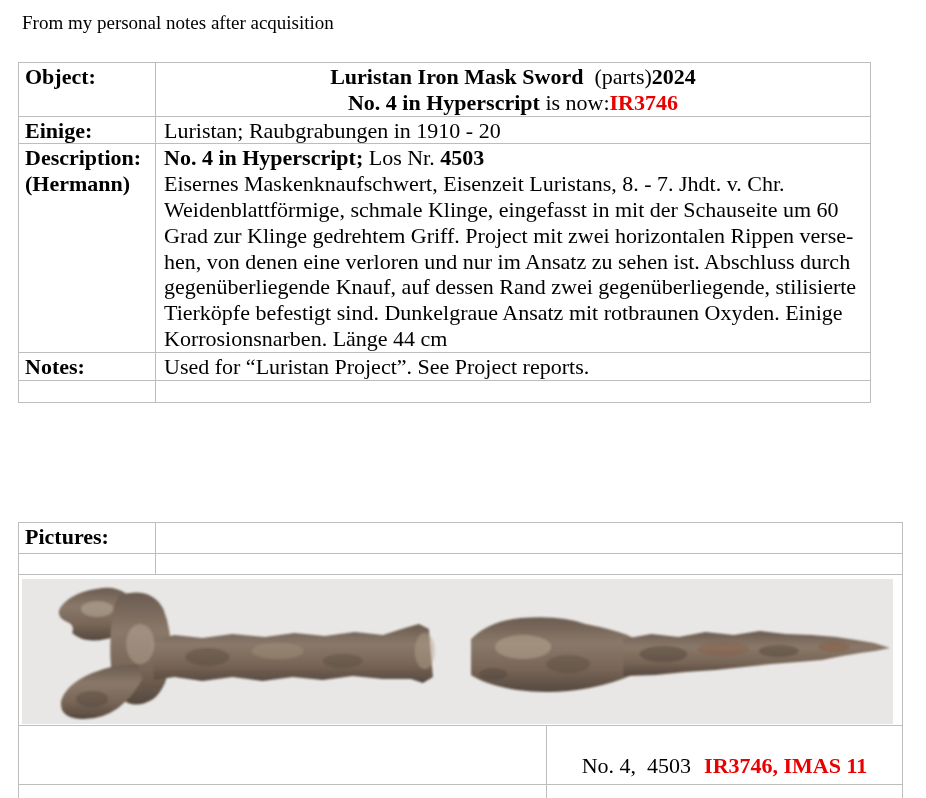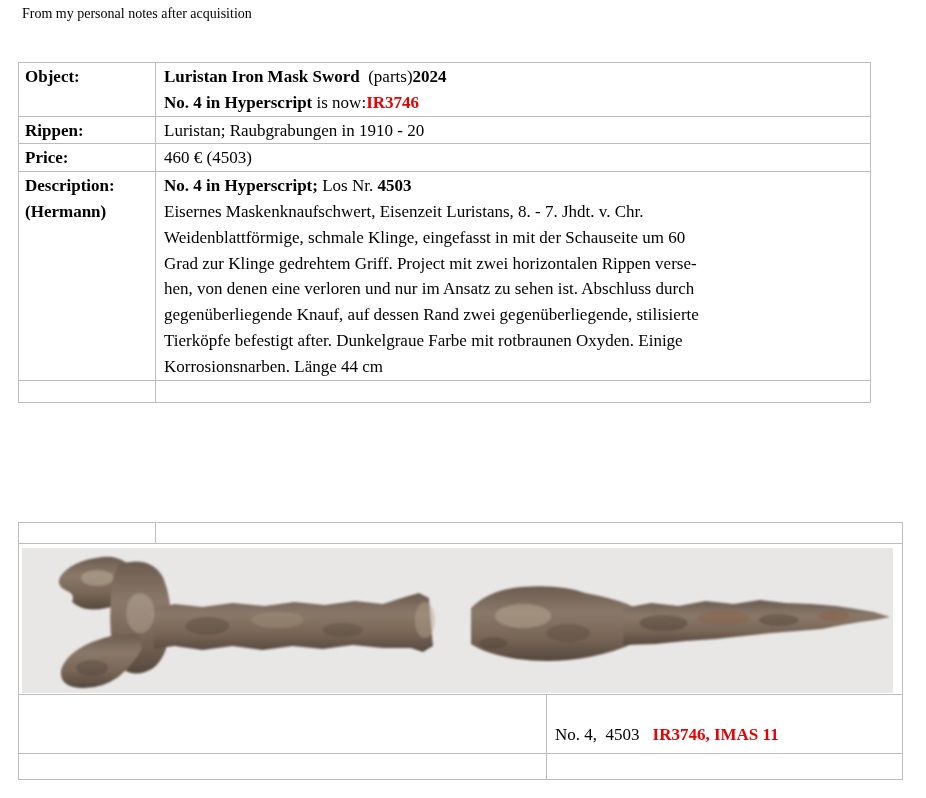"From my personal notes after" .intro { font-size: 14px -> 19px; top: 2px -> 11px }
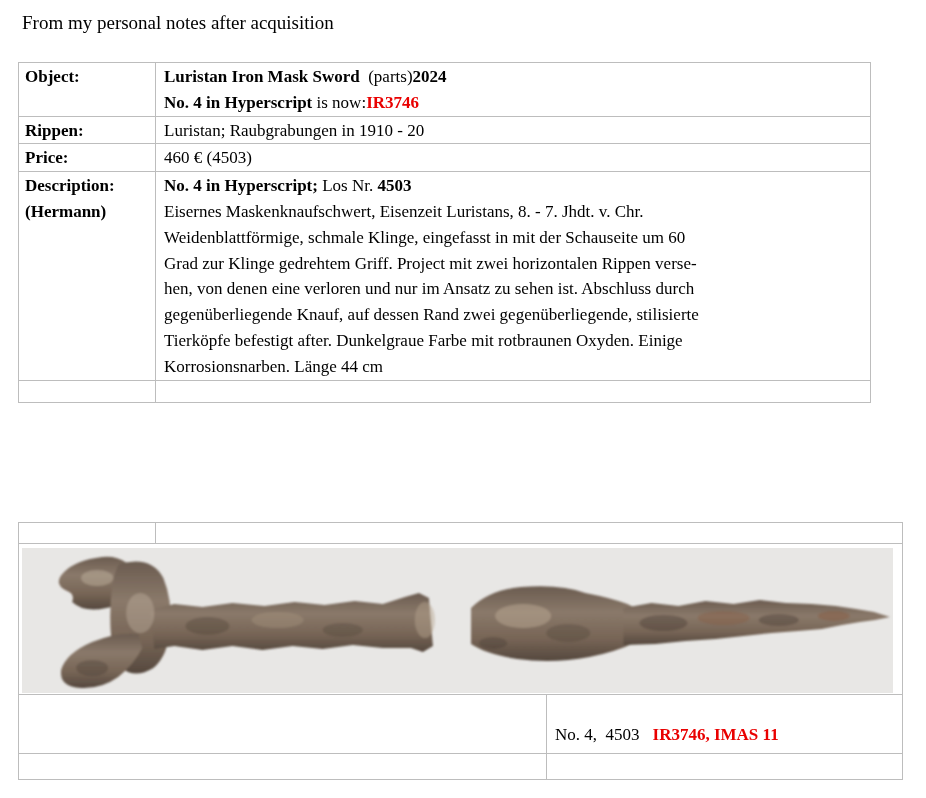"Object:" td { font-size: 17px -> 22px }
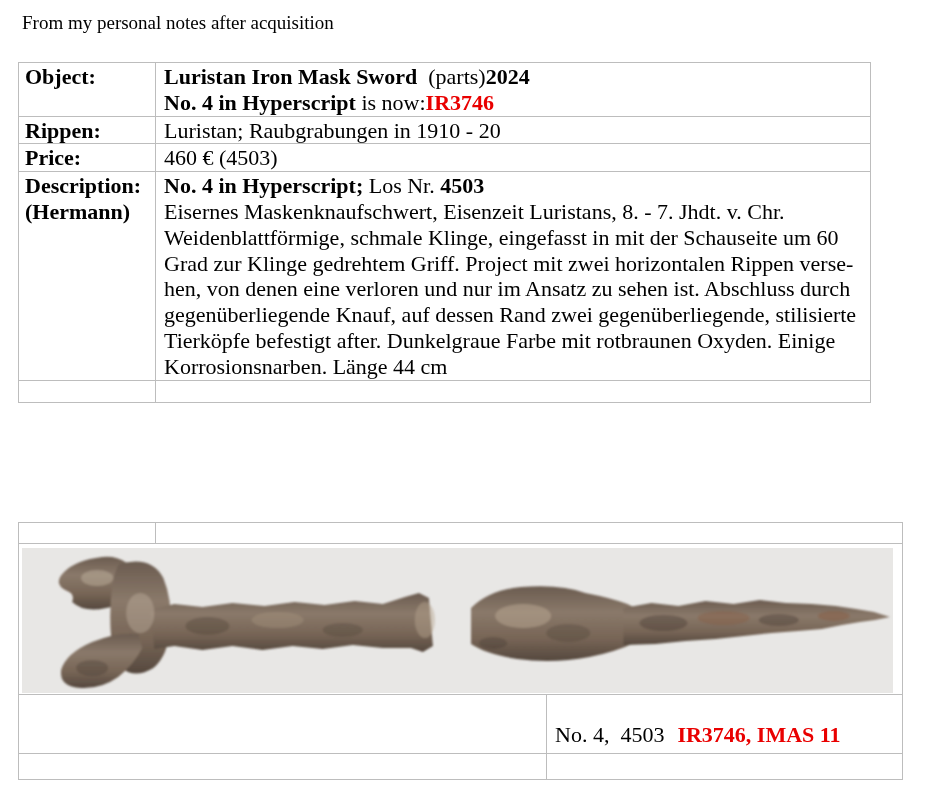"Luristan Iron Mask Sword (parts)" .split { justify-content: flex-start -> center }
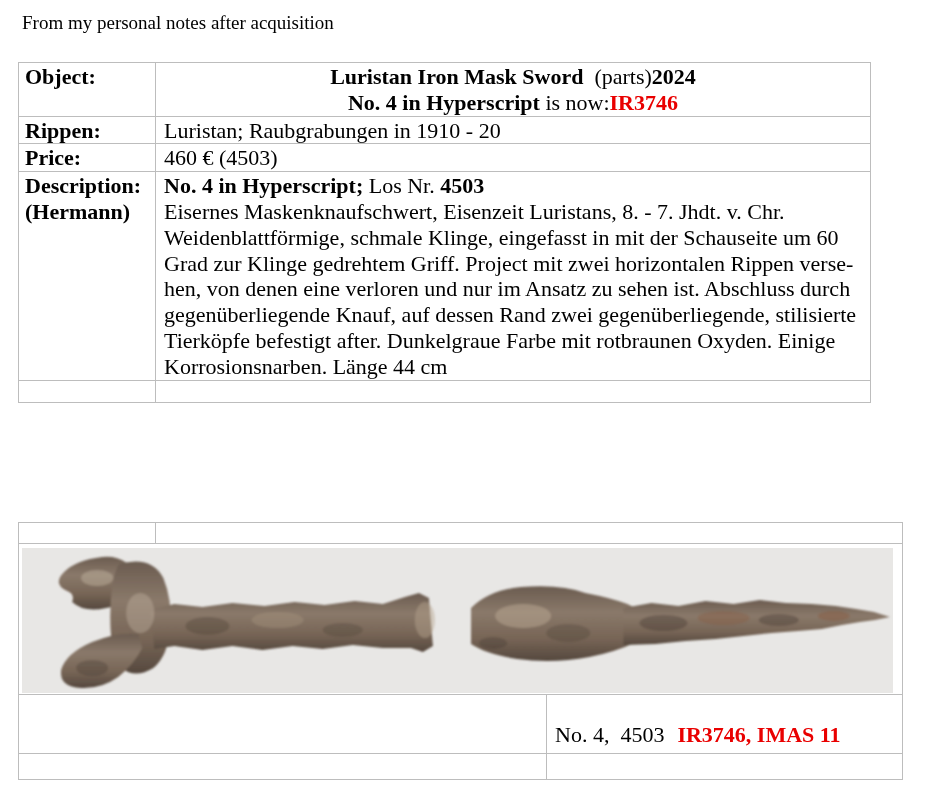"Rippen:" td.lbl { text: Rippen -> Einige }
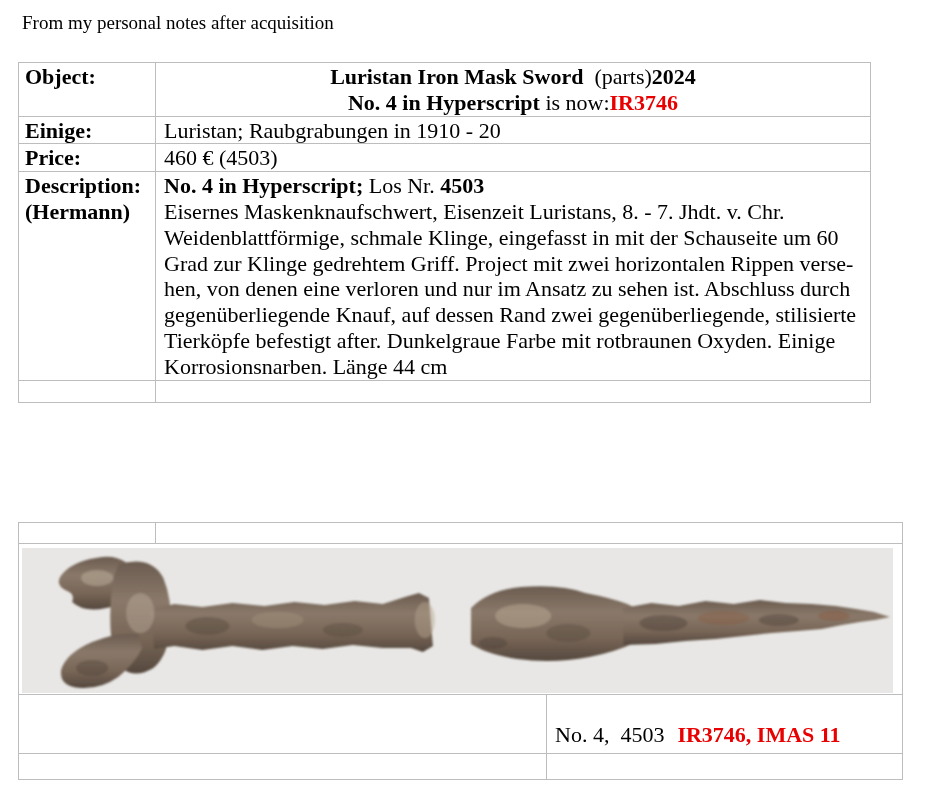"Price:" tr { html: <tr> <td>Price:</td> <td>460 € (4503)</td> </tr> -> none }
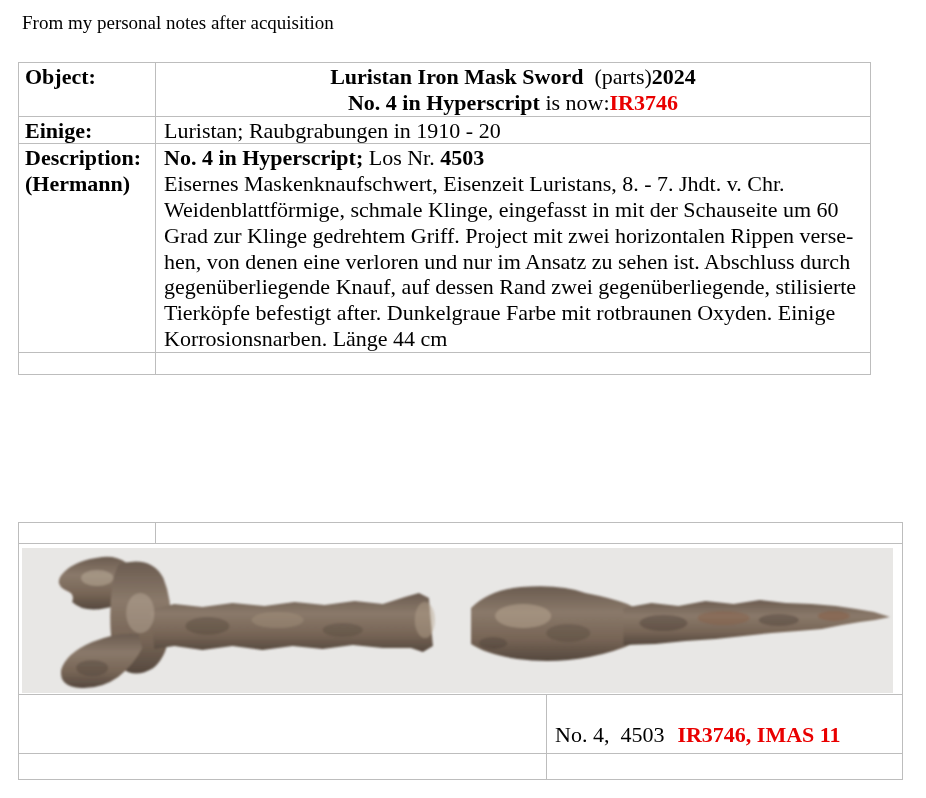"Tierköpfe befestigt after. Dunkelgraue" div { text: after. Dunkelgraue Farbe -> sind. Dunkelgraue Ansatz }
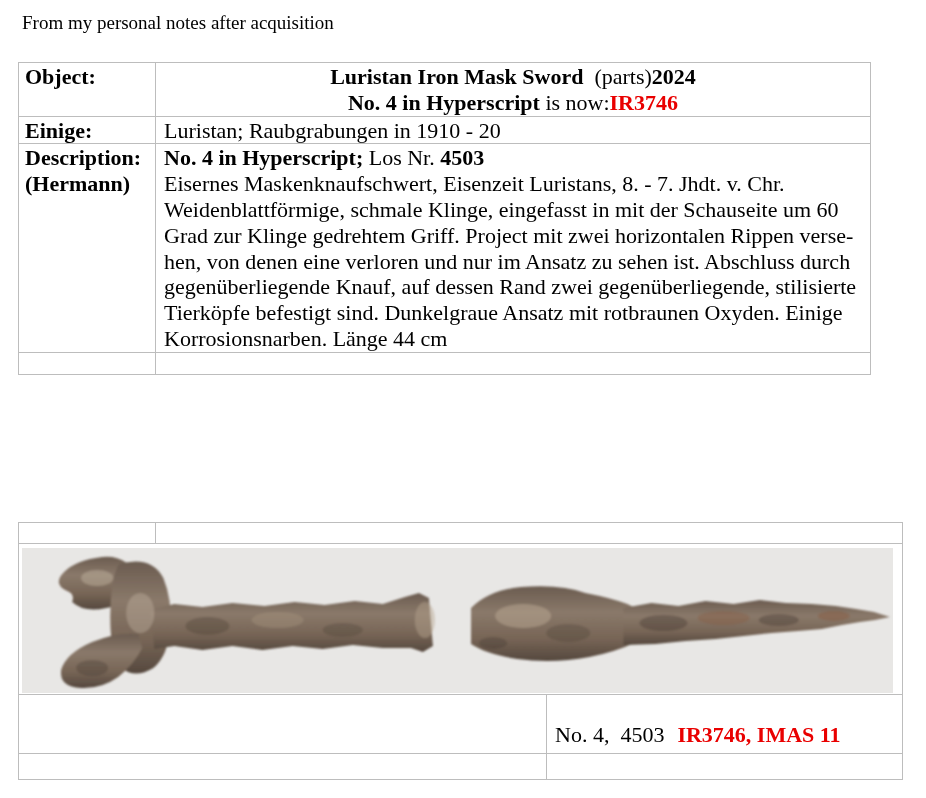"Notes:" tr { html: none -> <tr> <td>Notes:</td> <td>Used for “Luristan Project”. See Project reports.</td> </tr> }
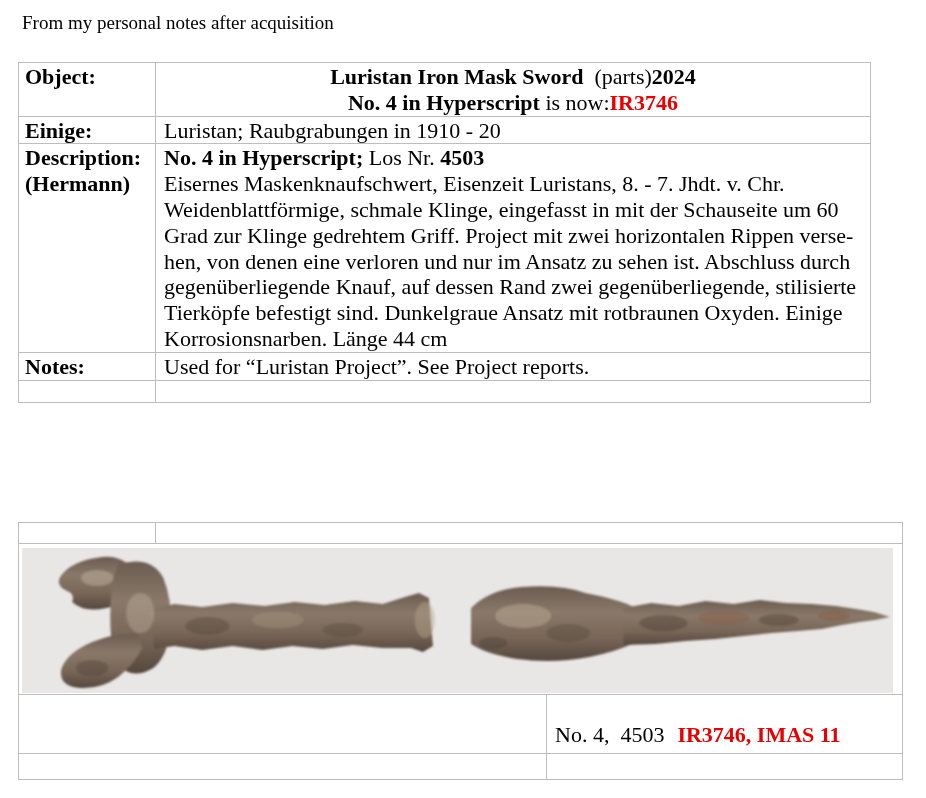"Pictures:" tr.r-label { html: none -> <tr> <td>Pictures:</td> <td></td> </tr> }
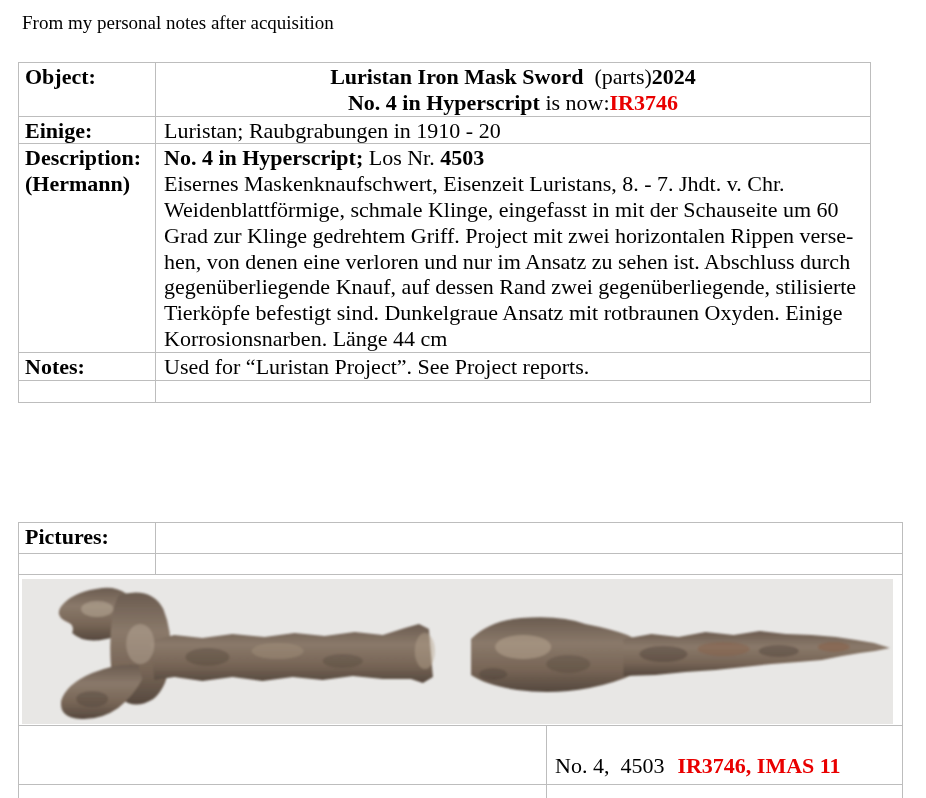"No. 4, 4503 IR3746, IMAS" .t2 .r-cap td { text-align: none -> center }
